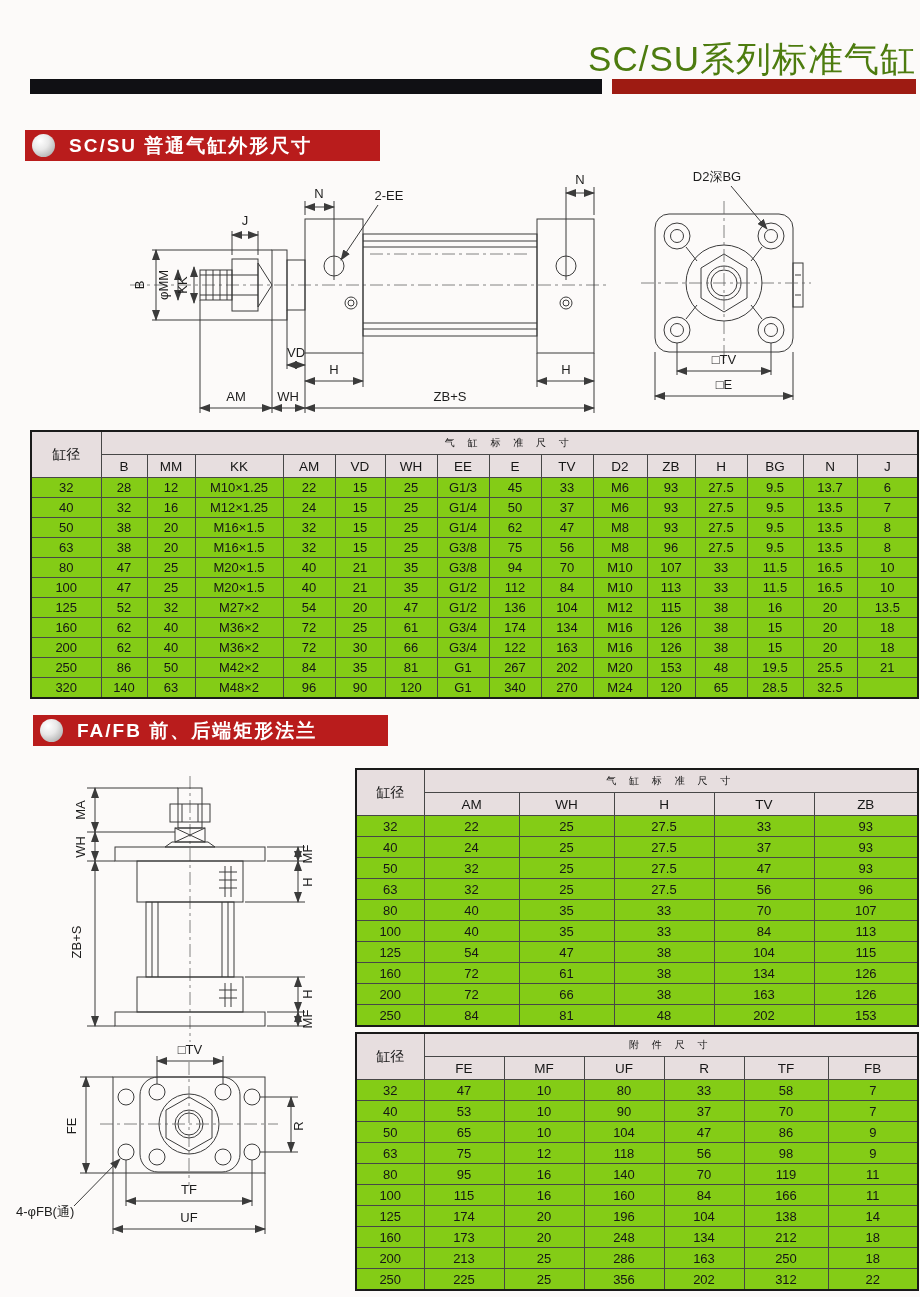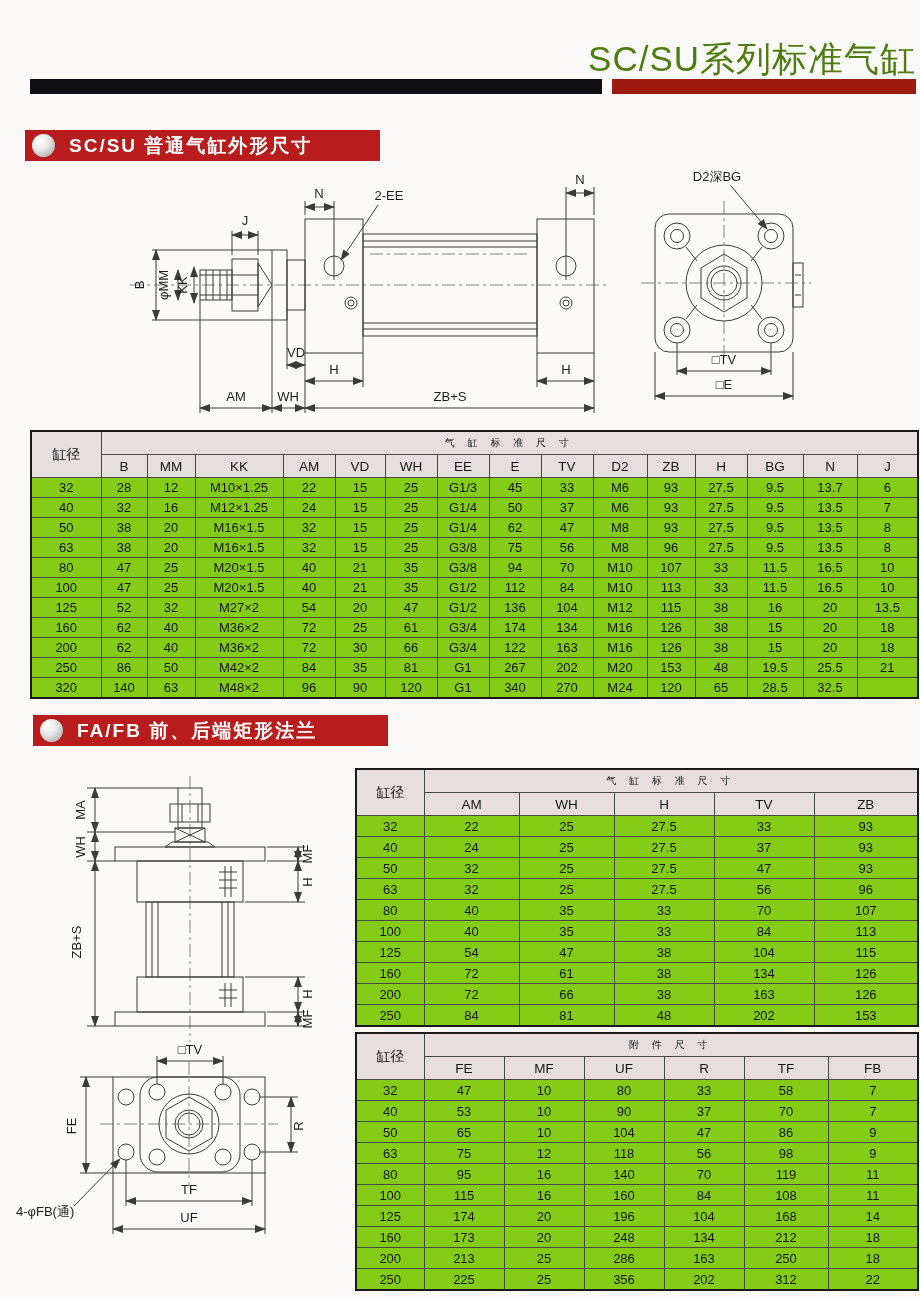"108" td { text: 108 -> 166 }
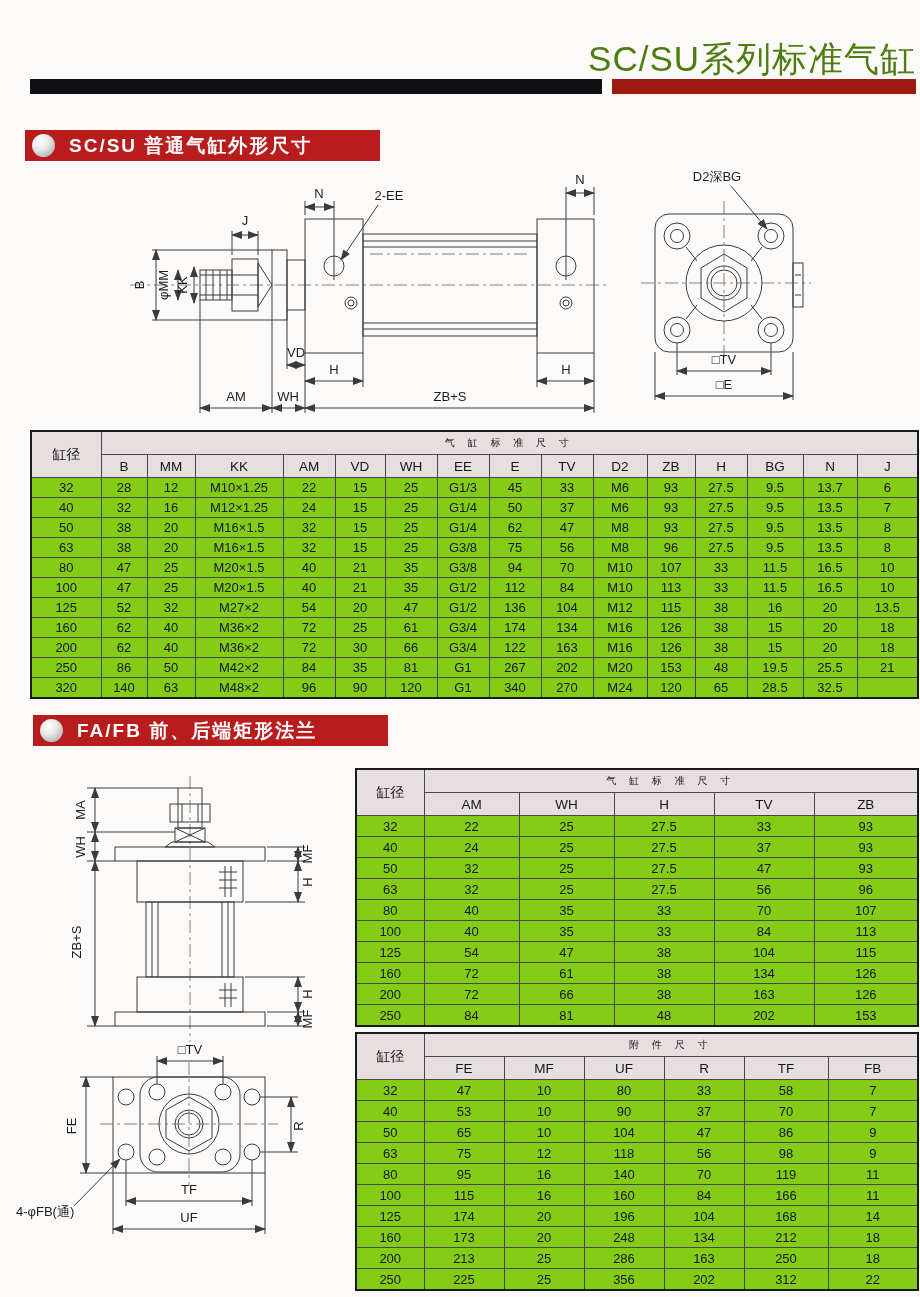"168" td { text: 168 -> 138 }
